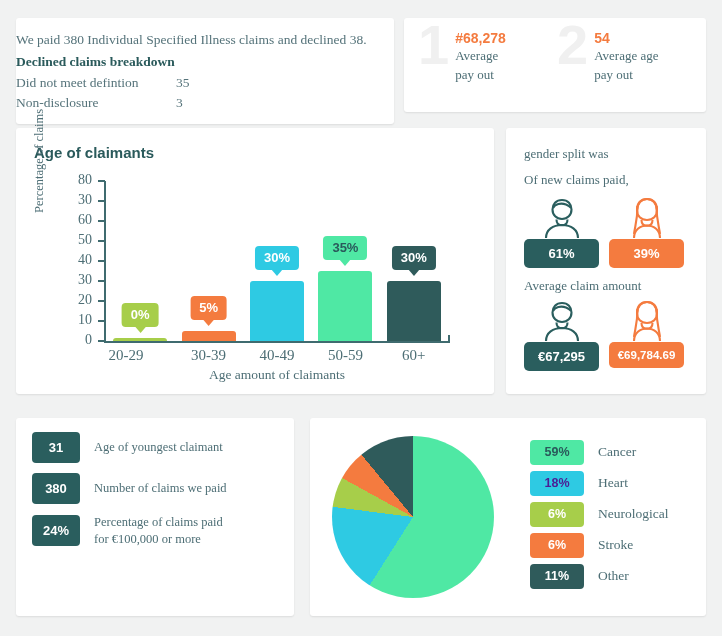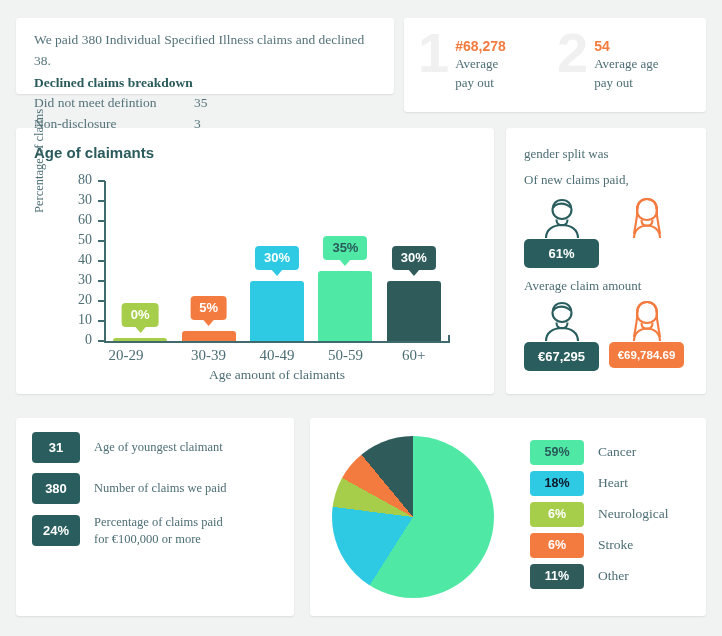"We paid 380 Individual Specified" #panel-summary { height: 76px -> 106px; padding: 12px 18px -> 12px 0 }
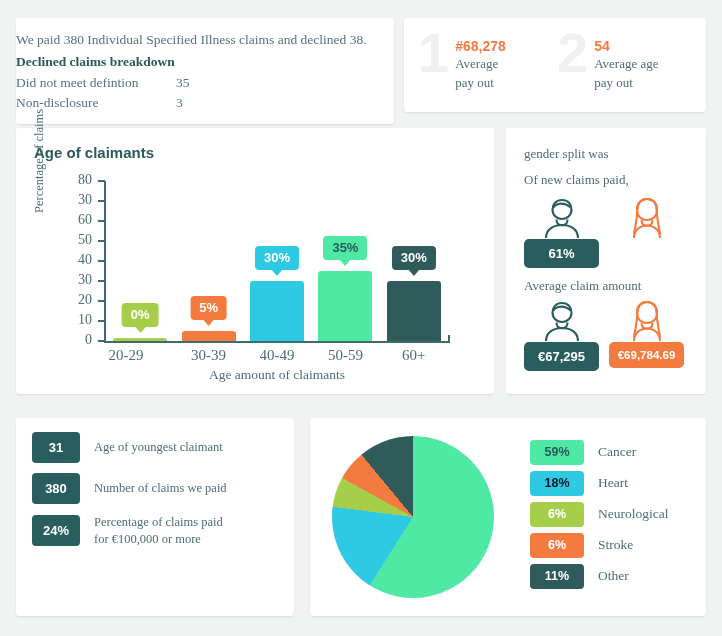"#68,278" .stats-wrap { padding: 8px 10px 8px 14px -> 0 10px 8px 14px }
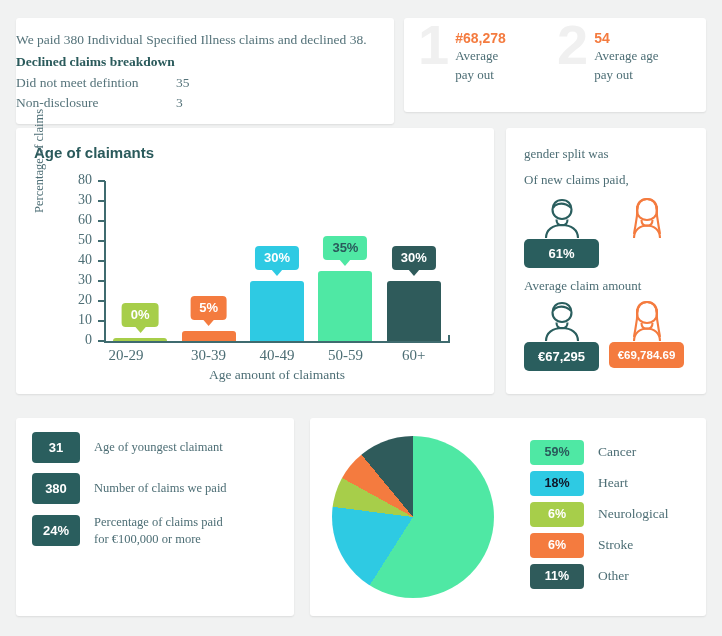"39%" div.gender-badge { html: none -> <div>39%</div> }
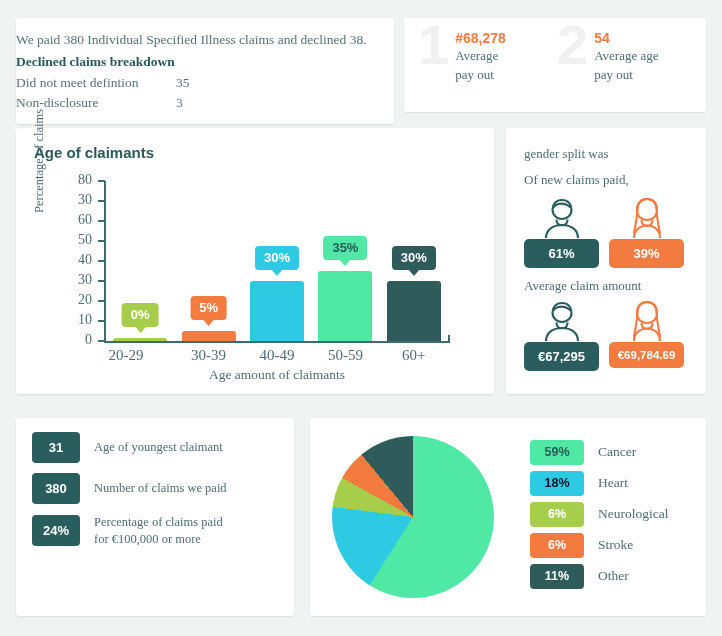"18%" div.legend-badge { color: #0f172a -> #4c1d95 }
